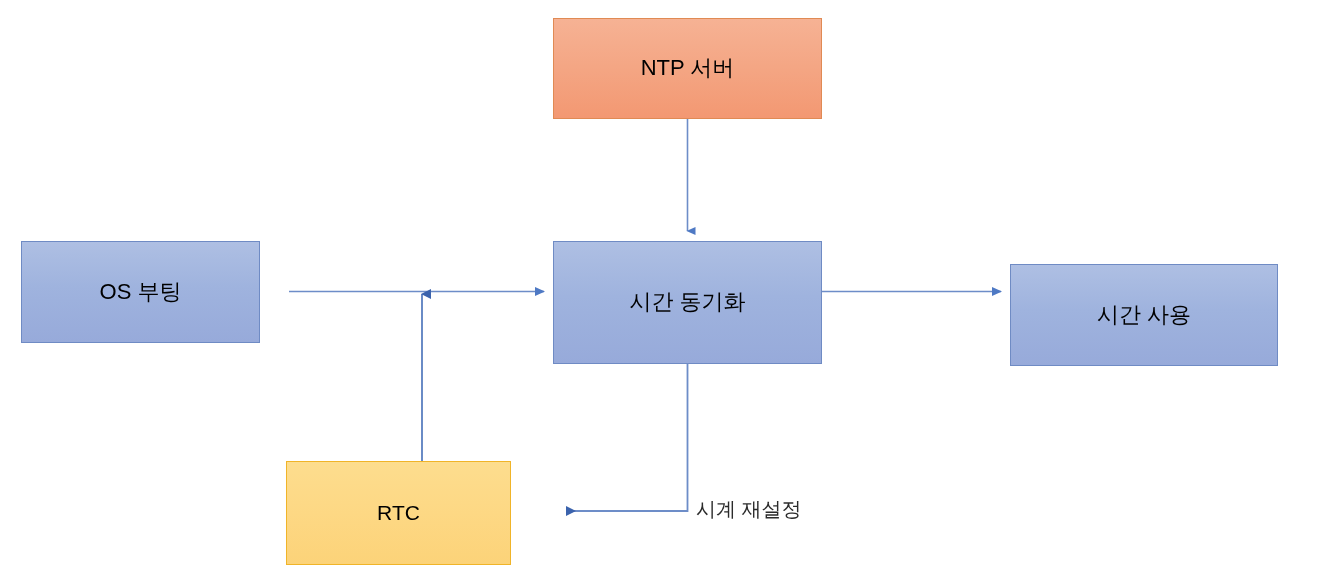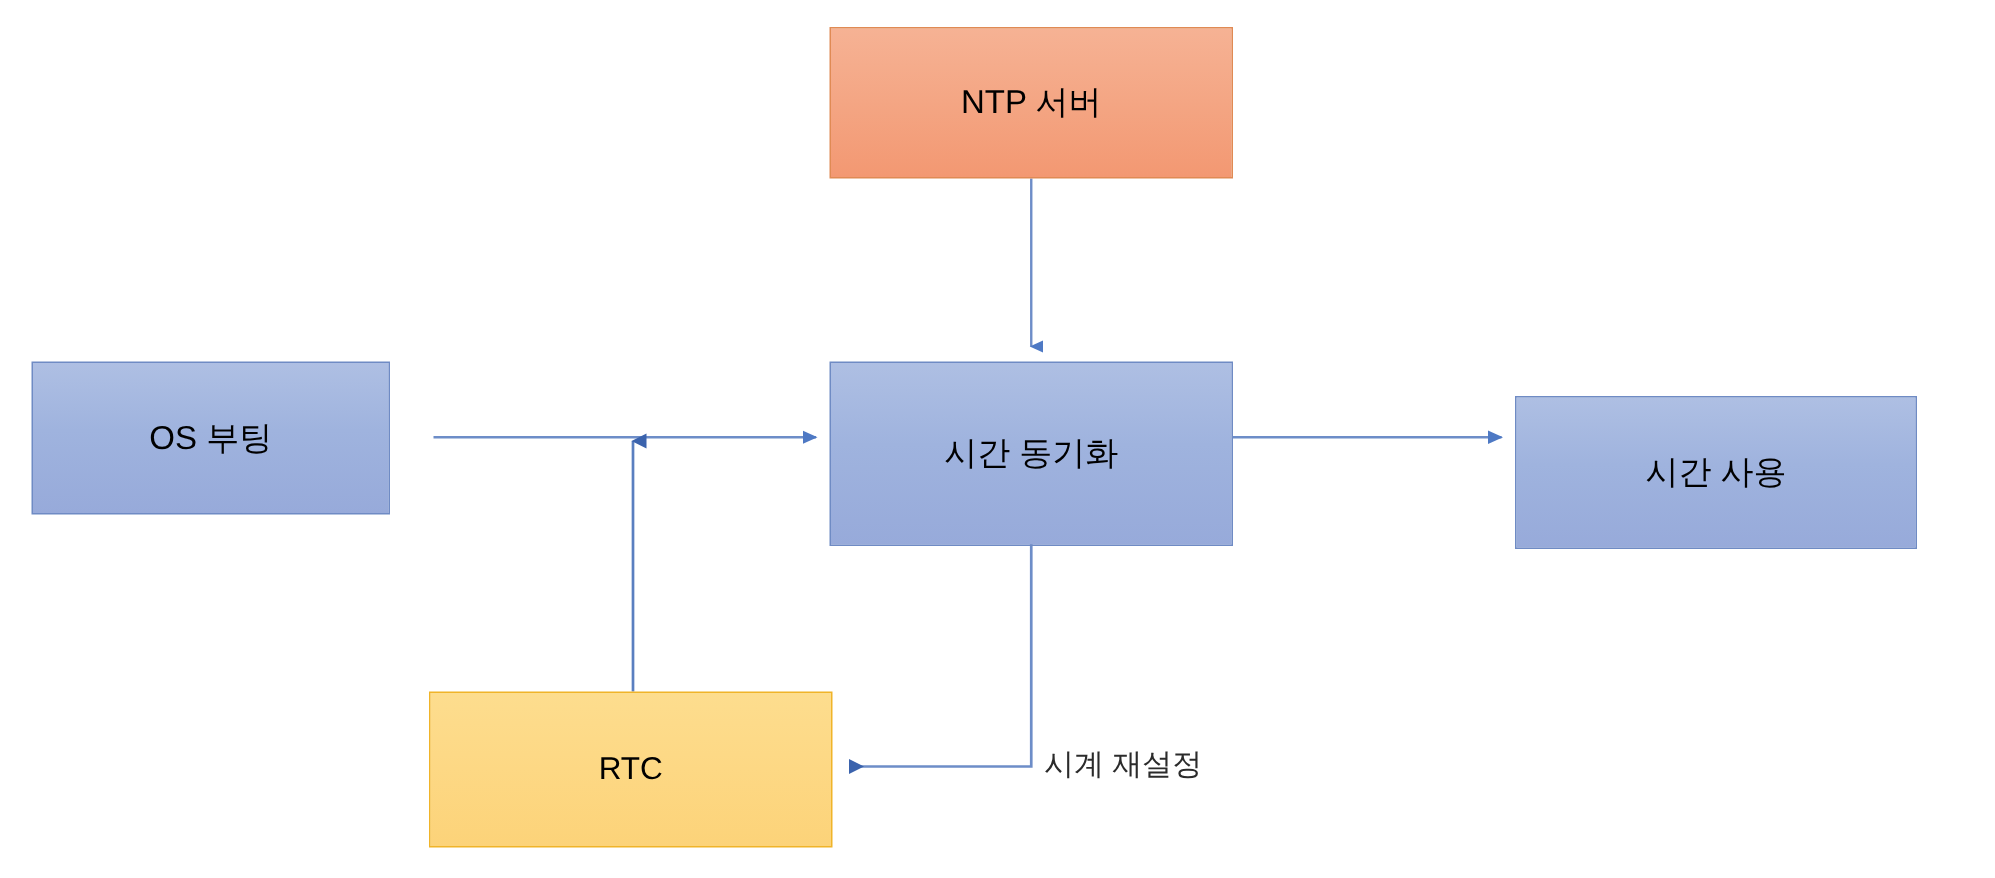"RTC" div.node { width: 269px -> 225px }
